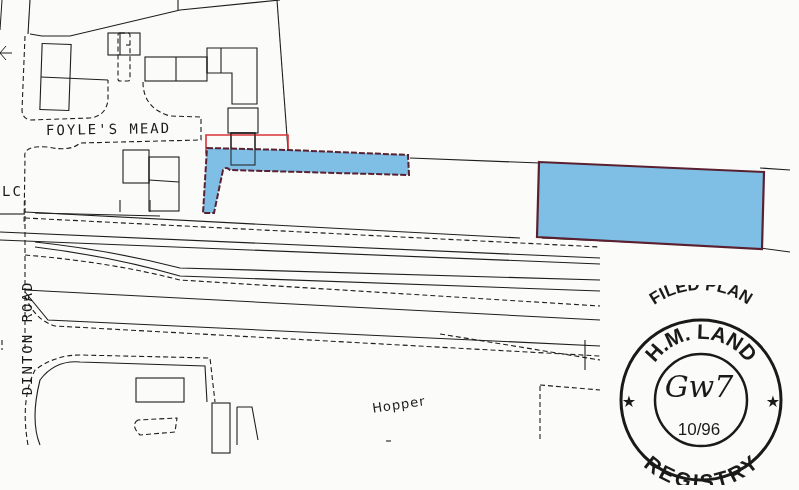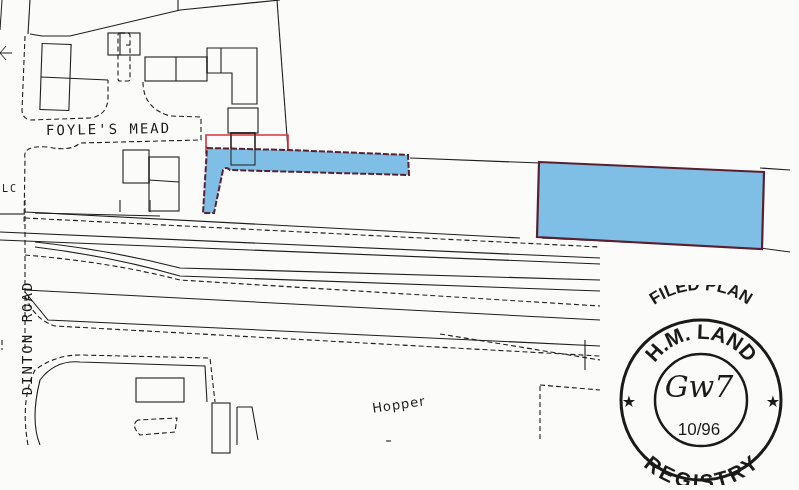"LC" #lc { font-size: 10px -> 14px }
